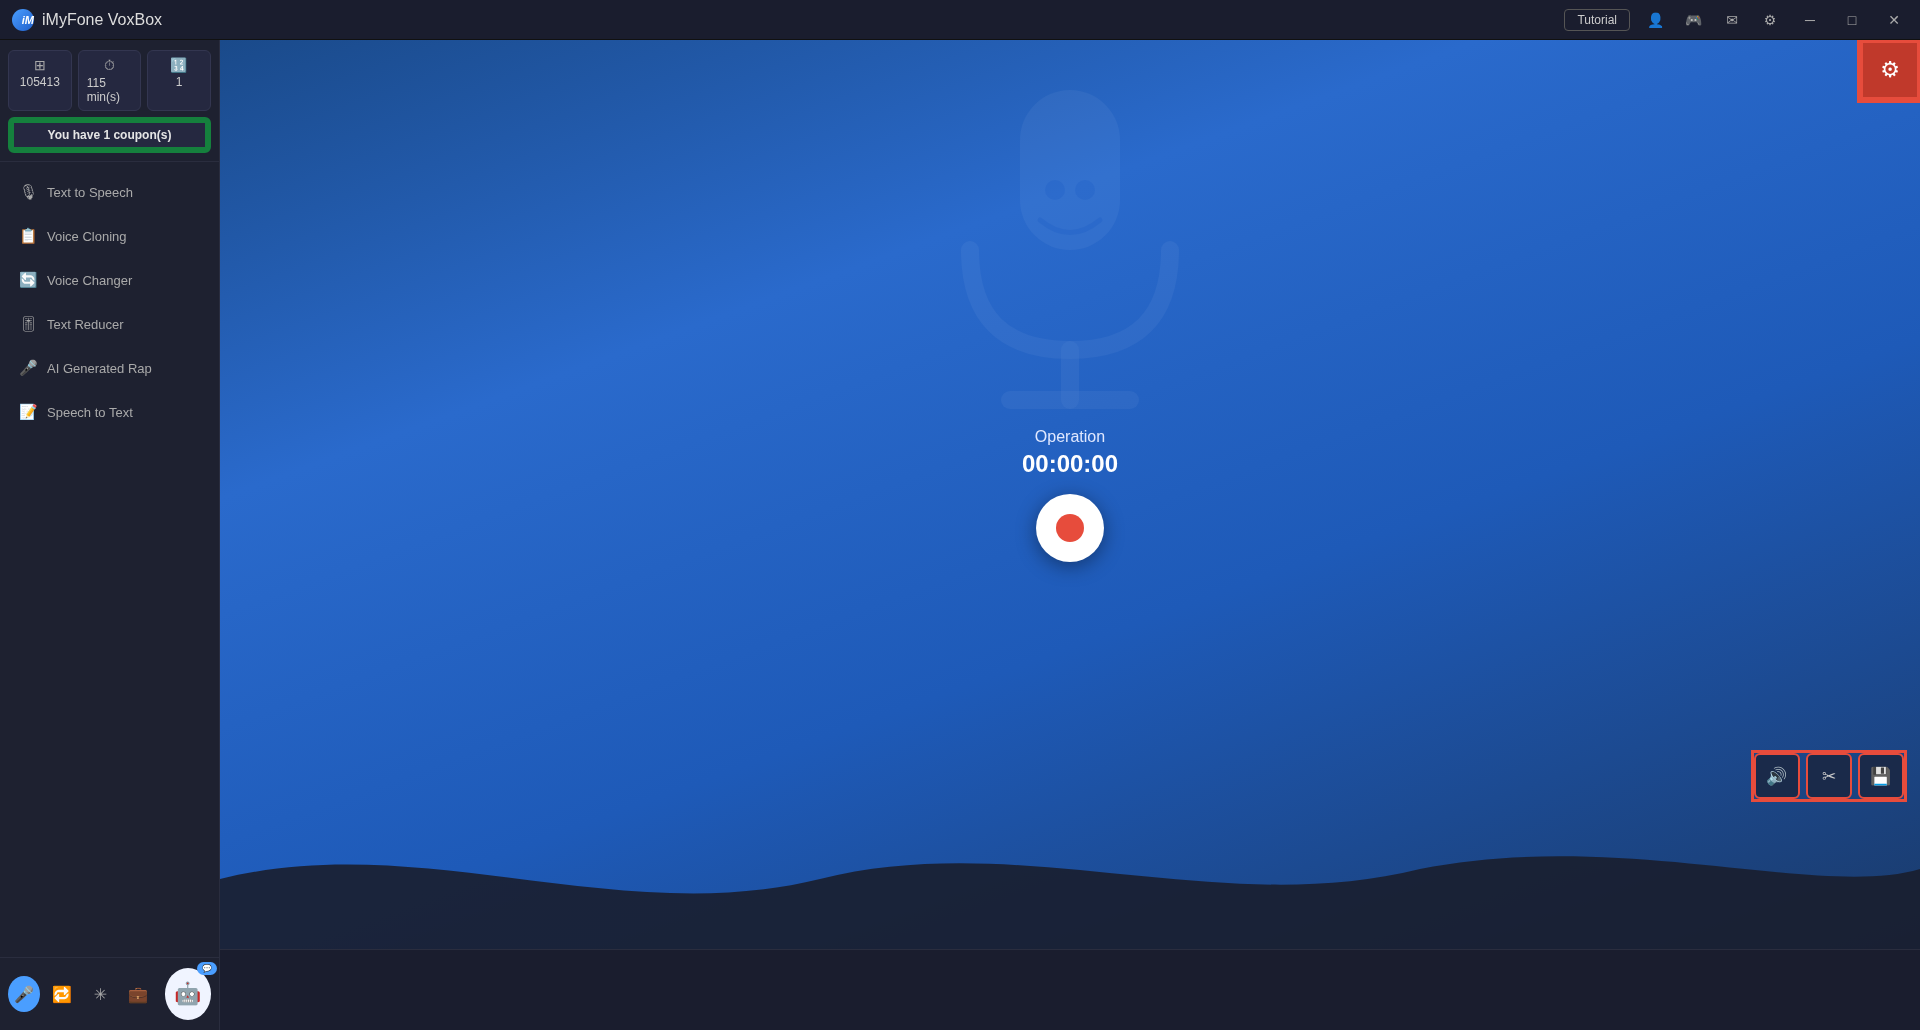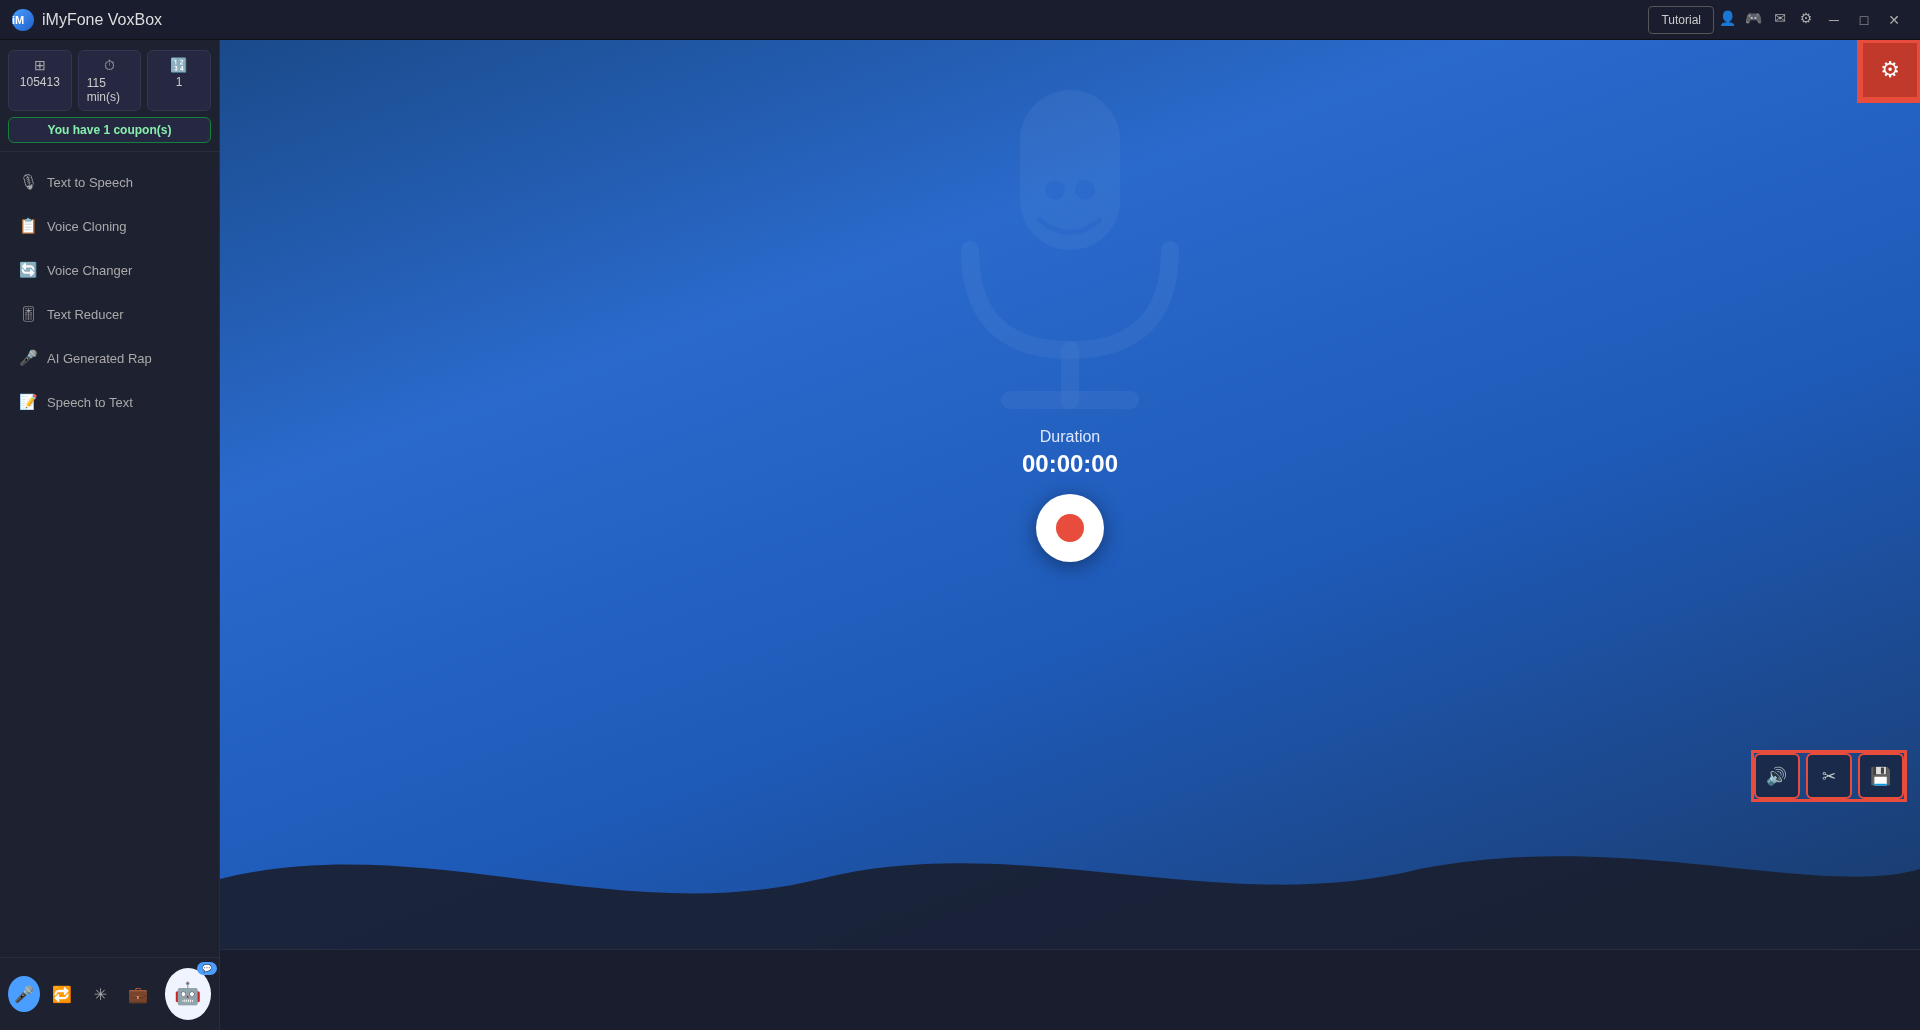"iM" .titlebar-logo { font-style: none -> italic; justify-content: flex-start -> flex-end }
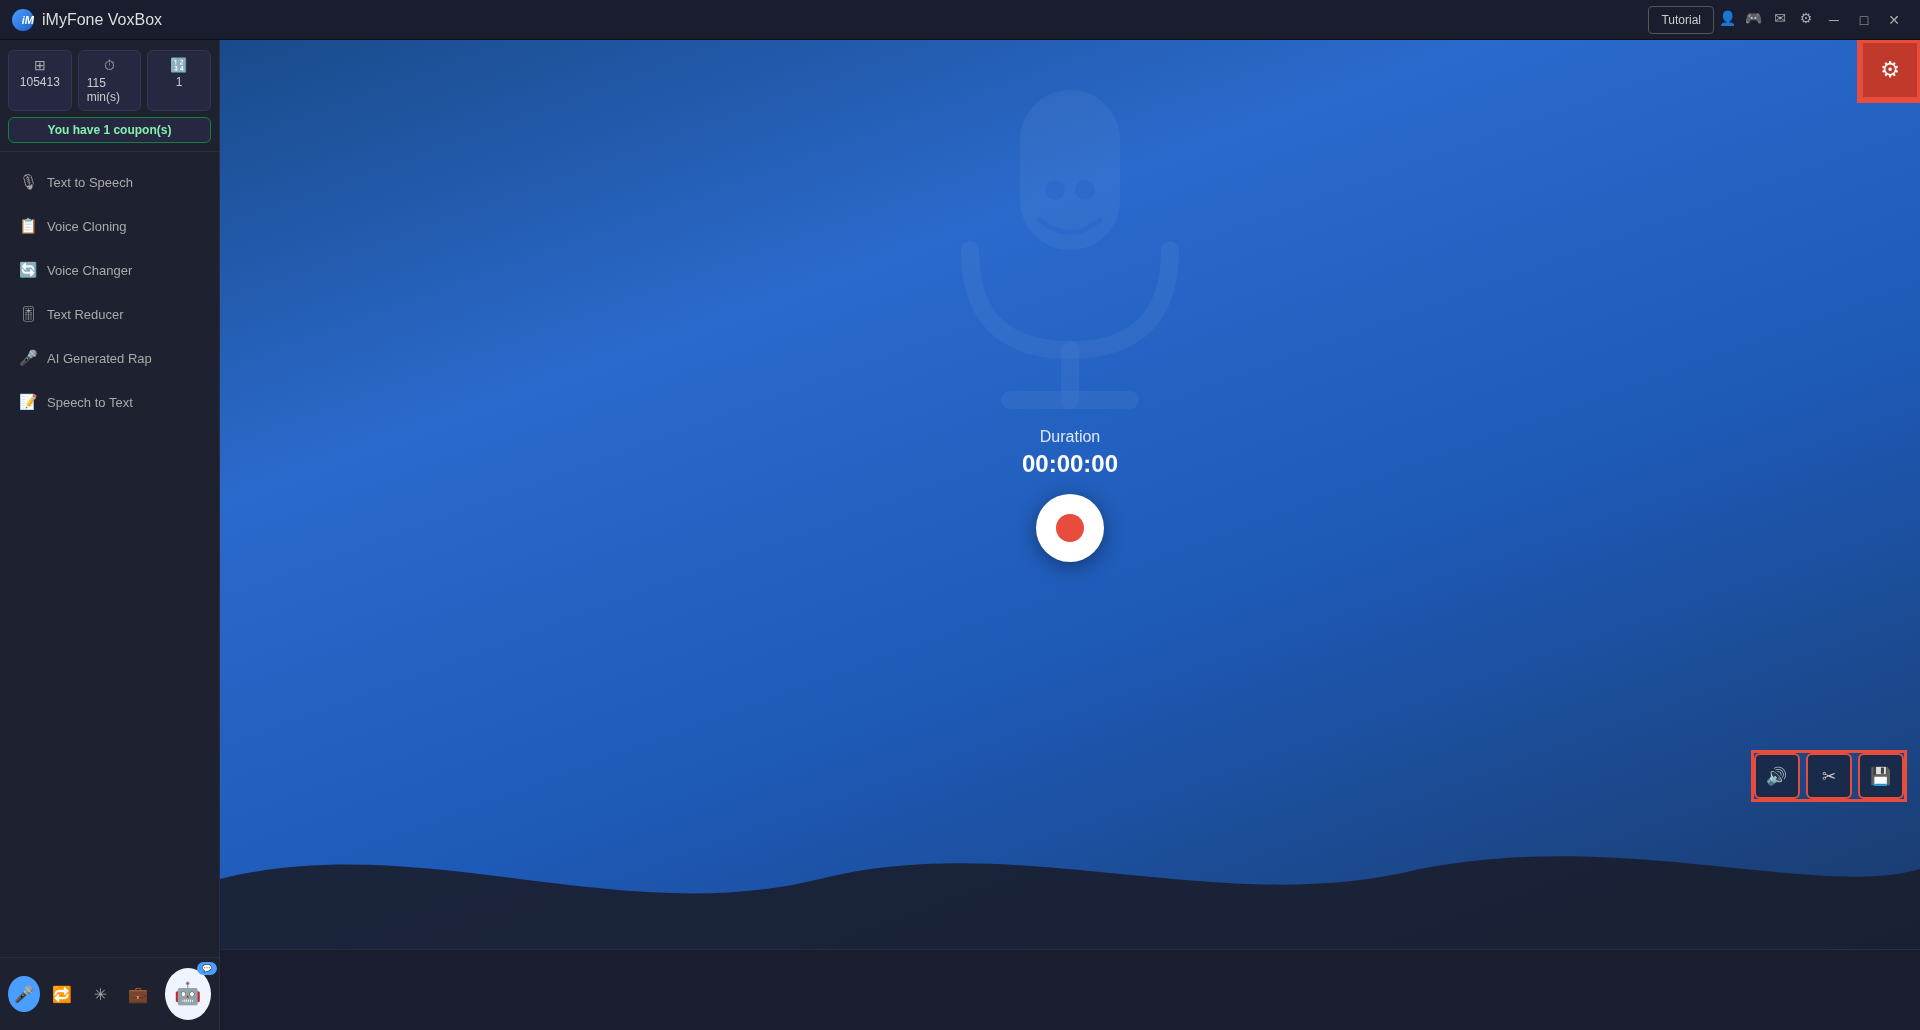"Tutorial" .titlebar-actions { align-items: none -> center; gap: 2px -> 14px }
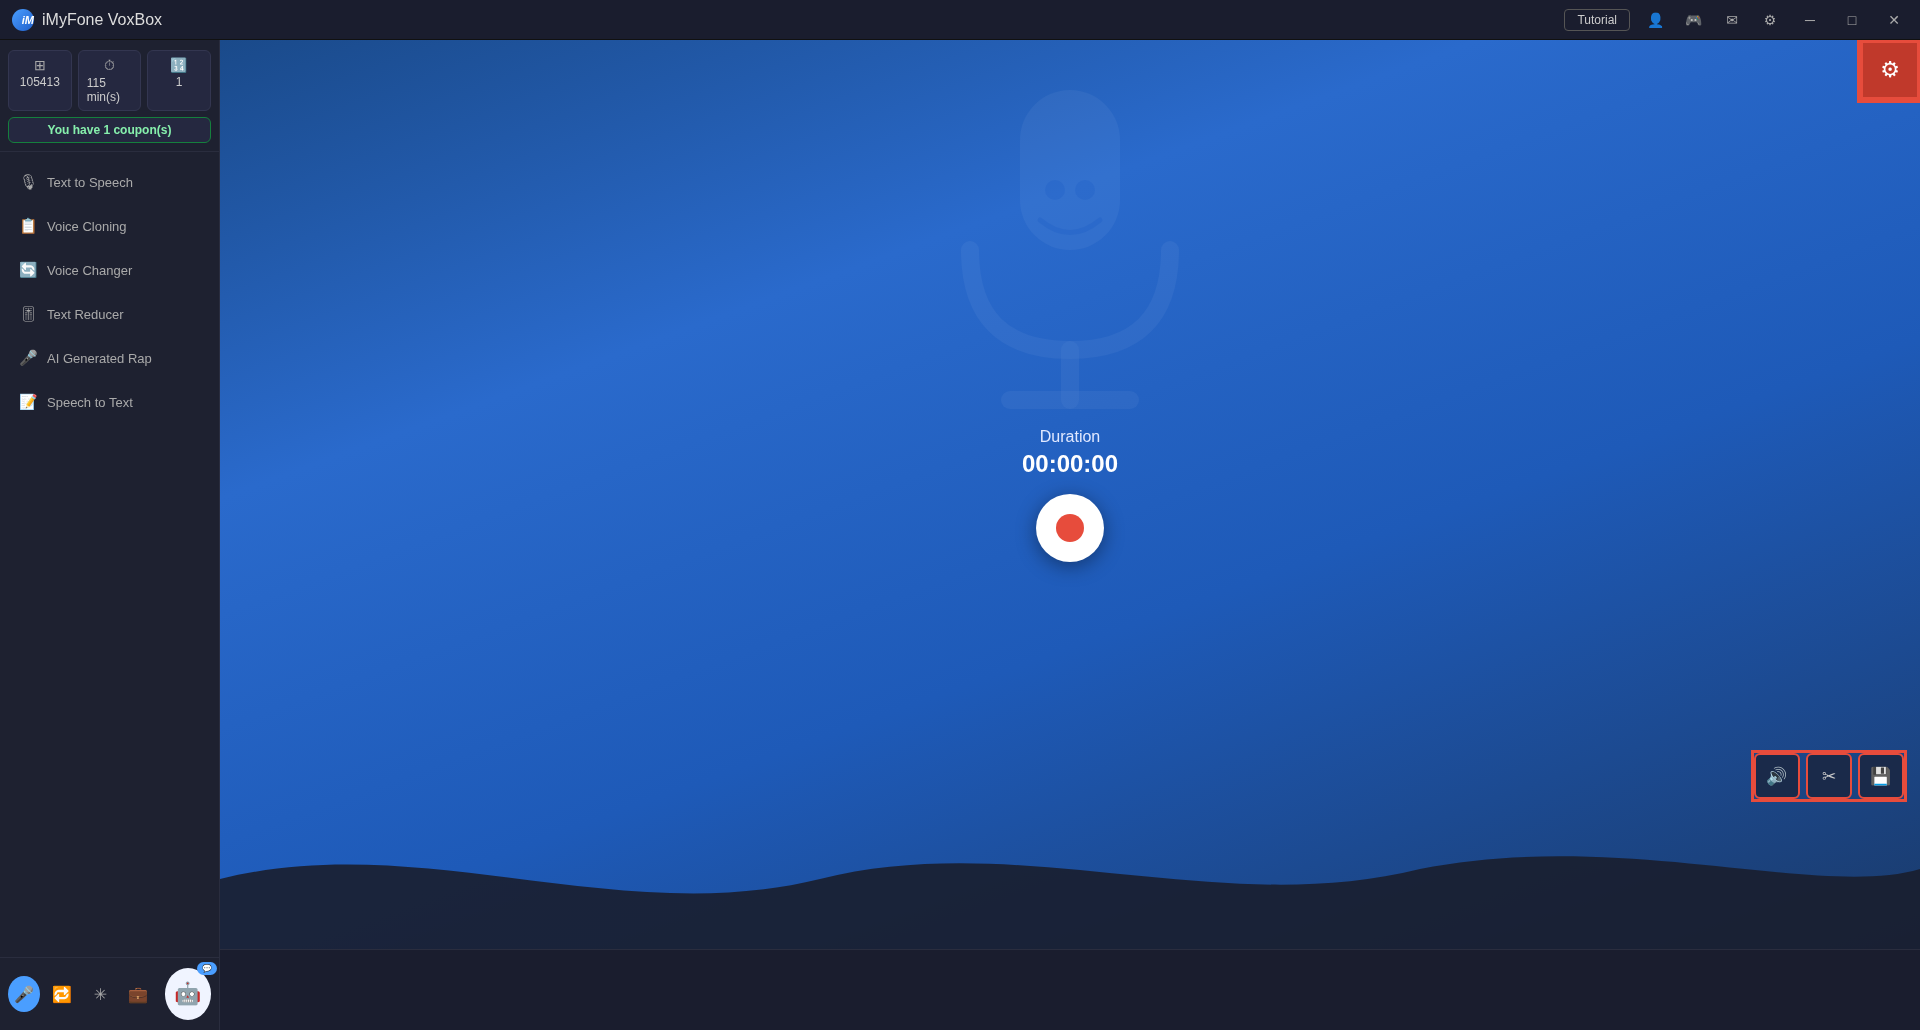"You have 1 coupon(s)" .coupon-bar { border: 1px solid #15803d -> 6px solid #15803d; color: #86efac -> #e5e5e5 }
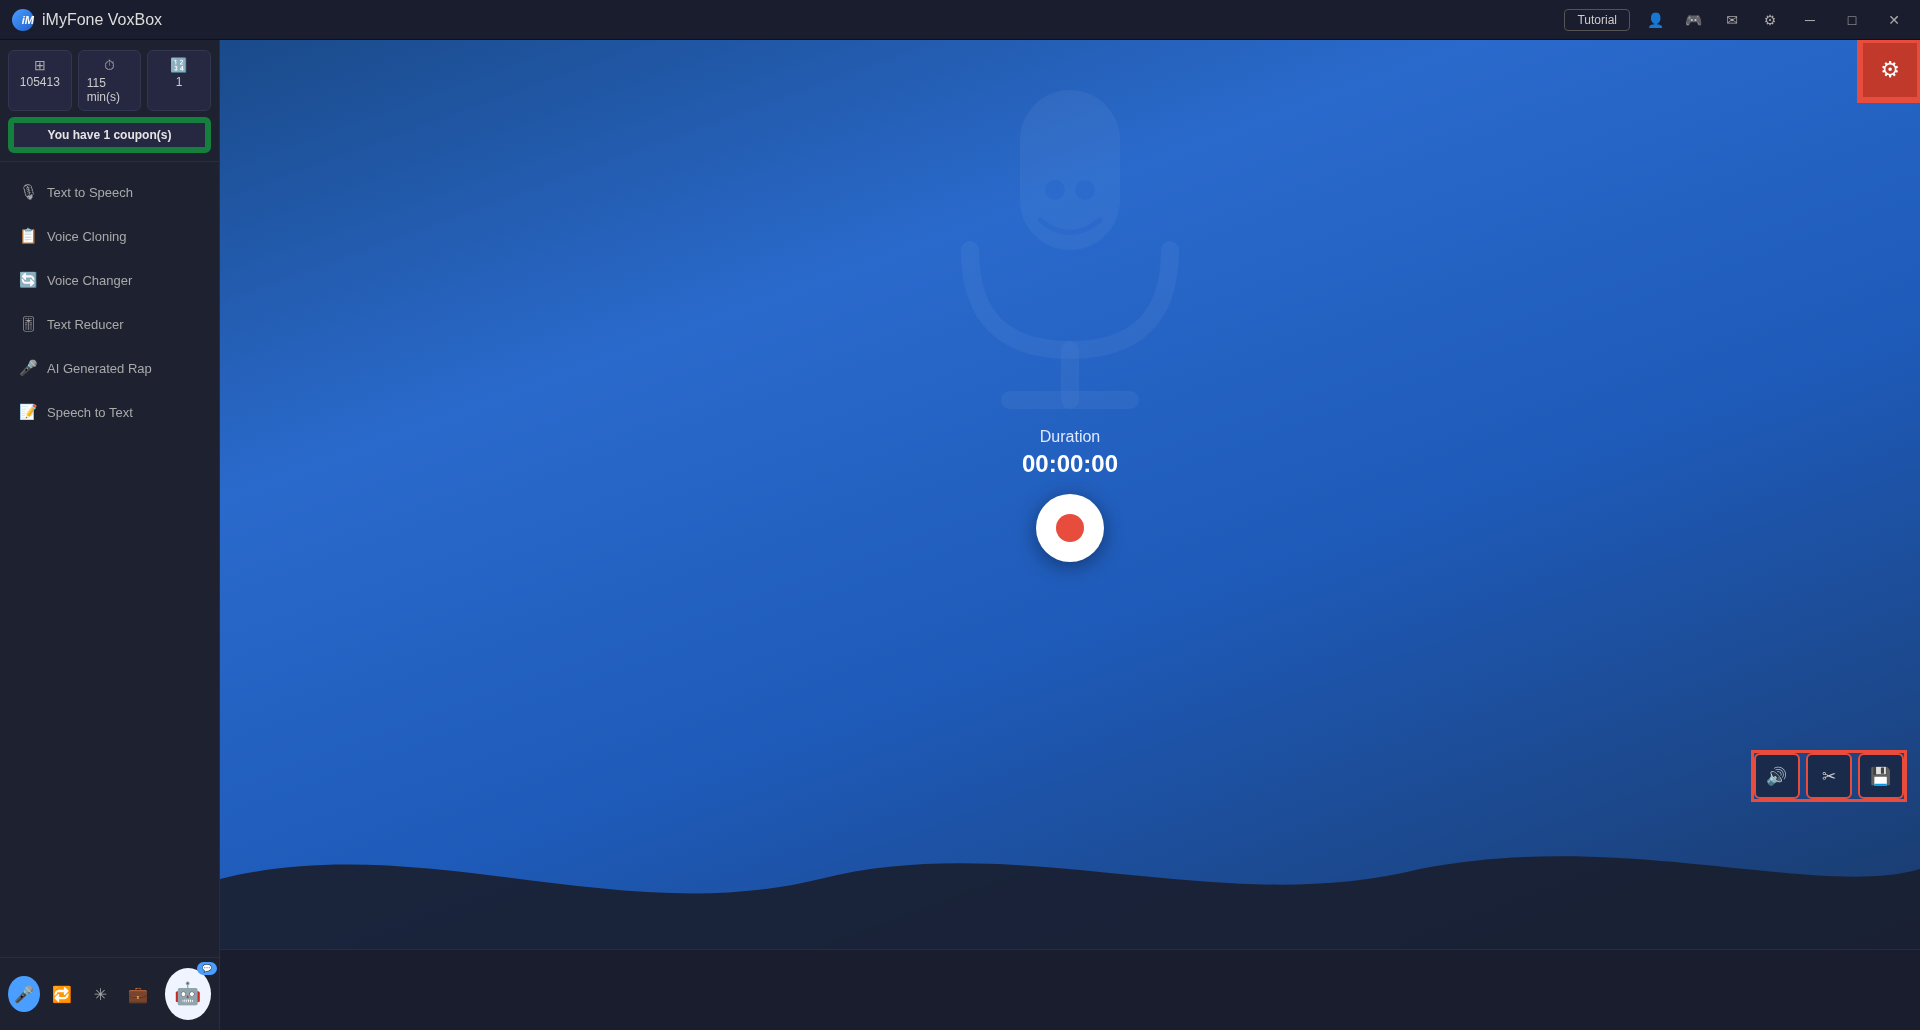"Duration" div.preparing-text { text: Duration -> Operation }
